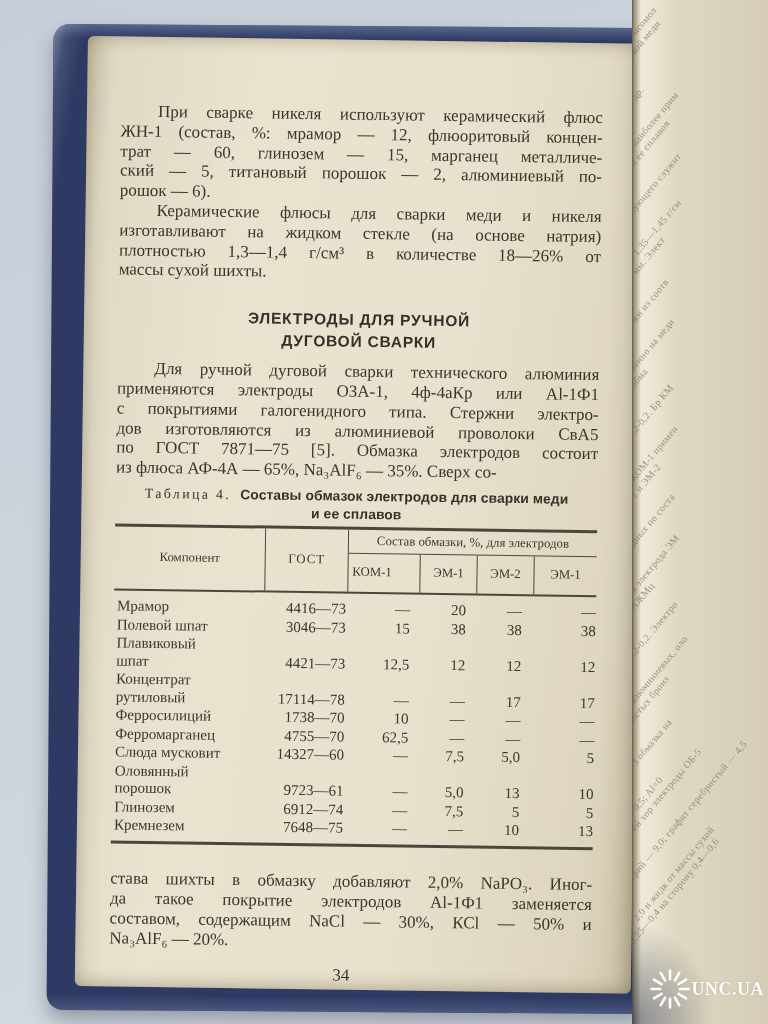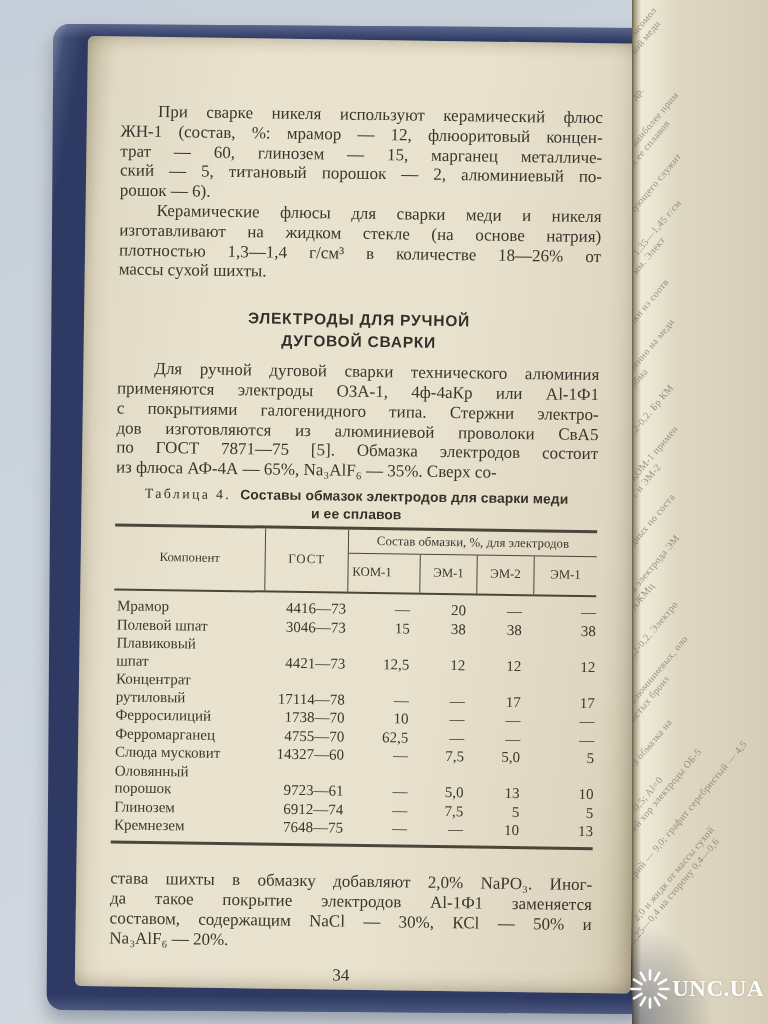"UNC.UA" .wm-text { font-size: 23px -> 18px }
